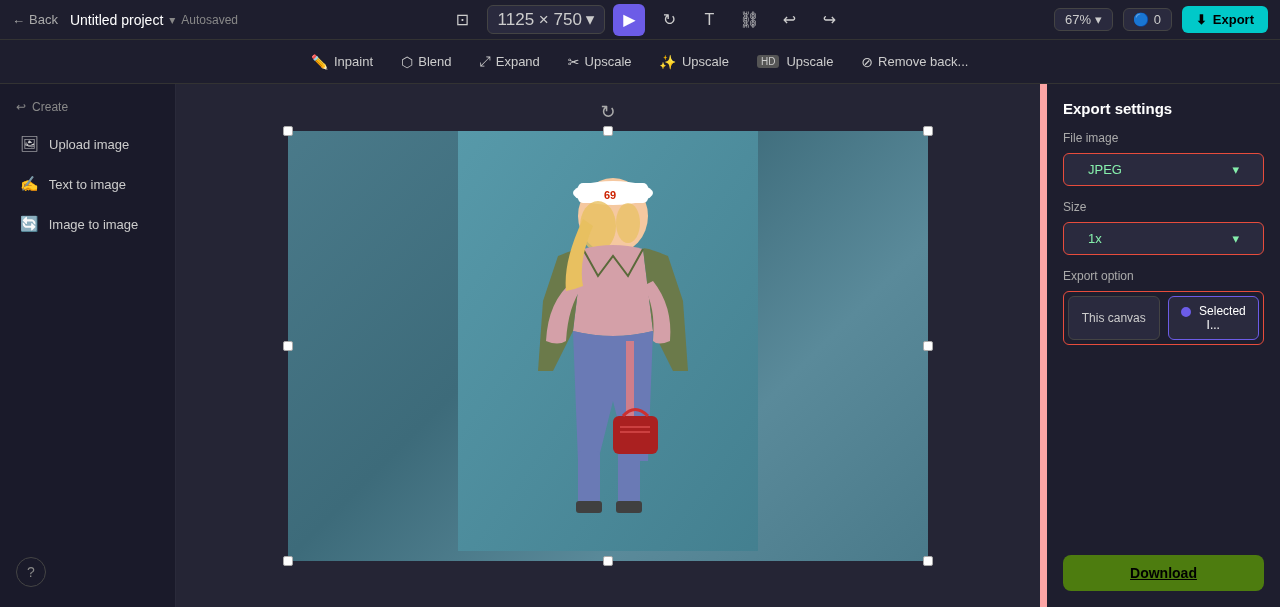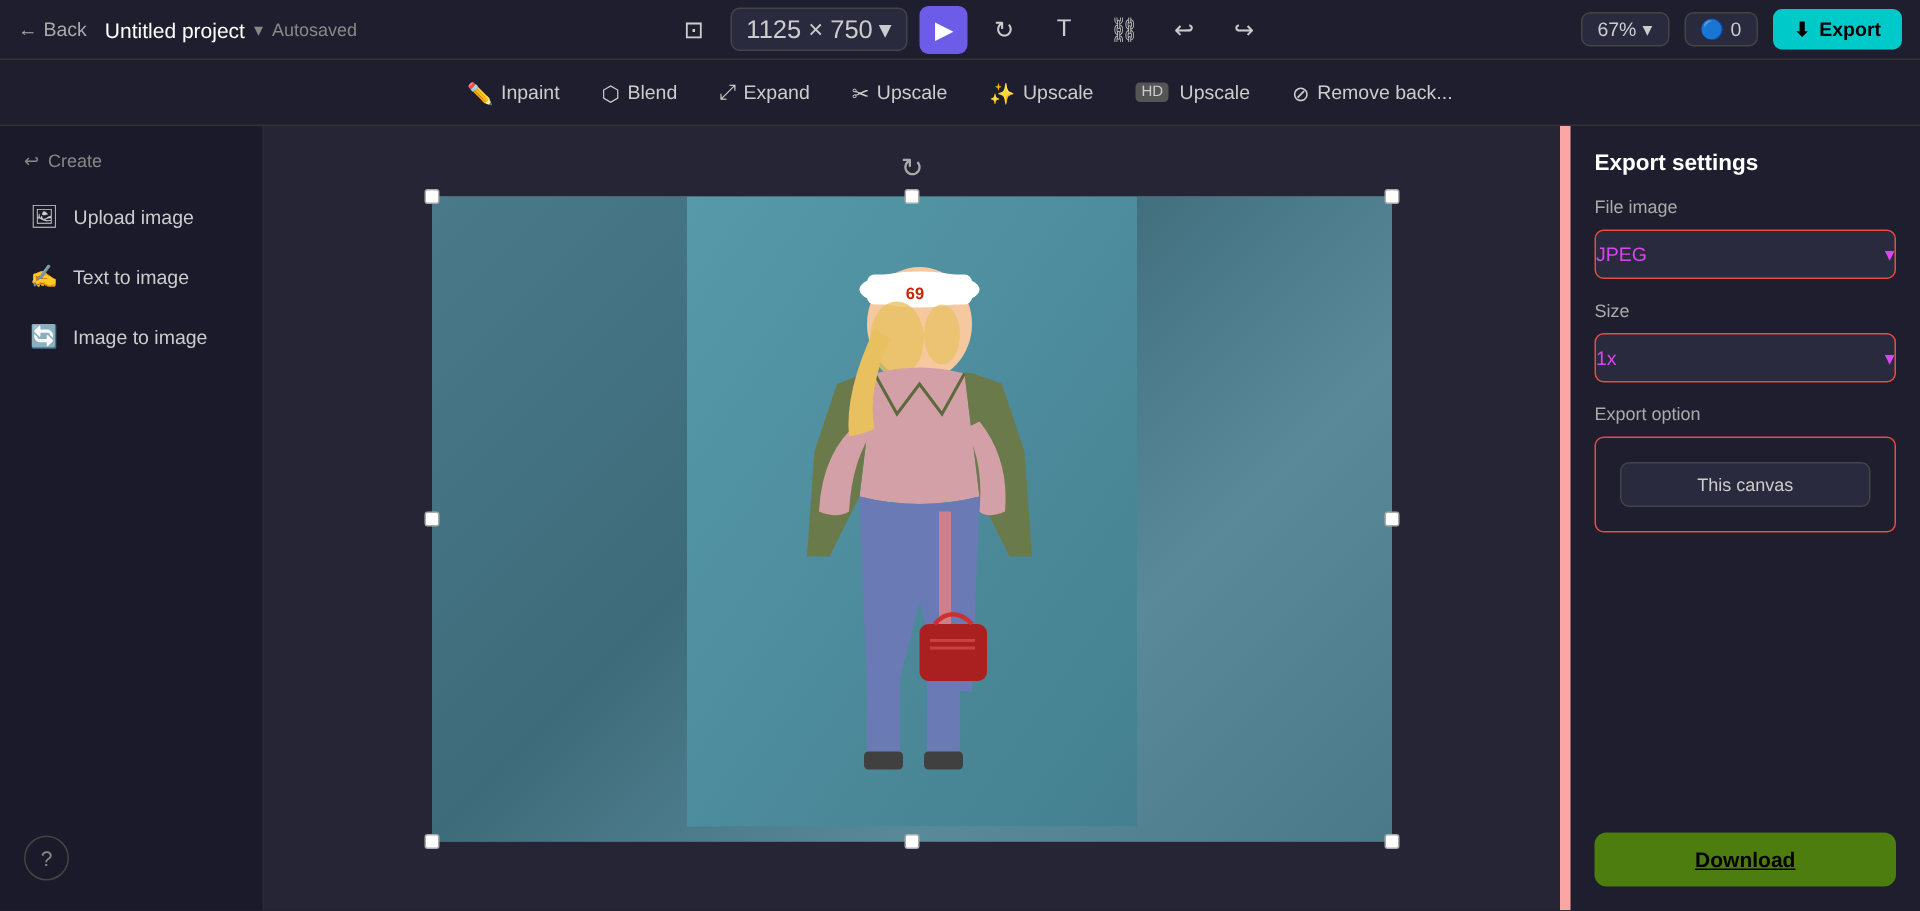"JPEG" .panel-select { color: #d946ef -> #86efac; padding: 8px 0 -> 8px 24px }
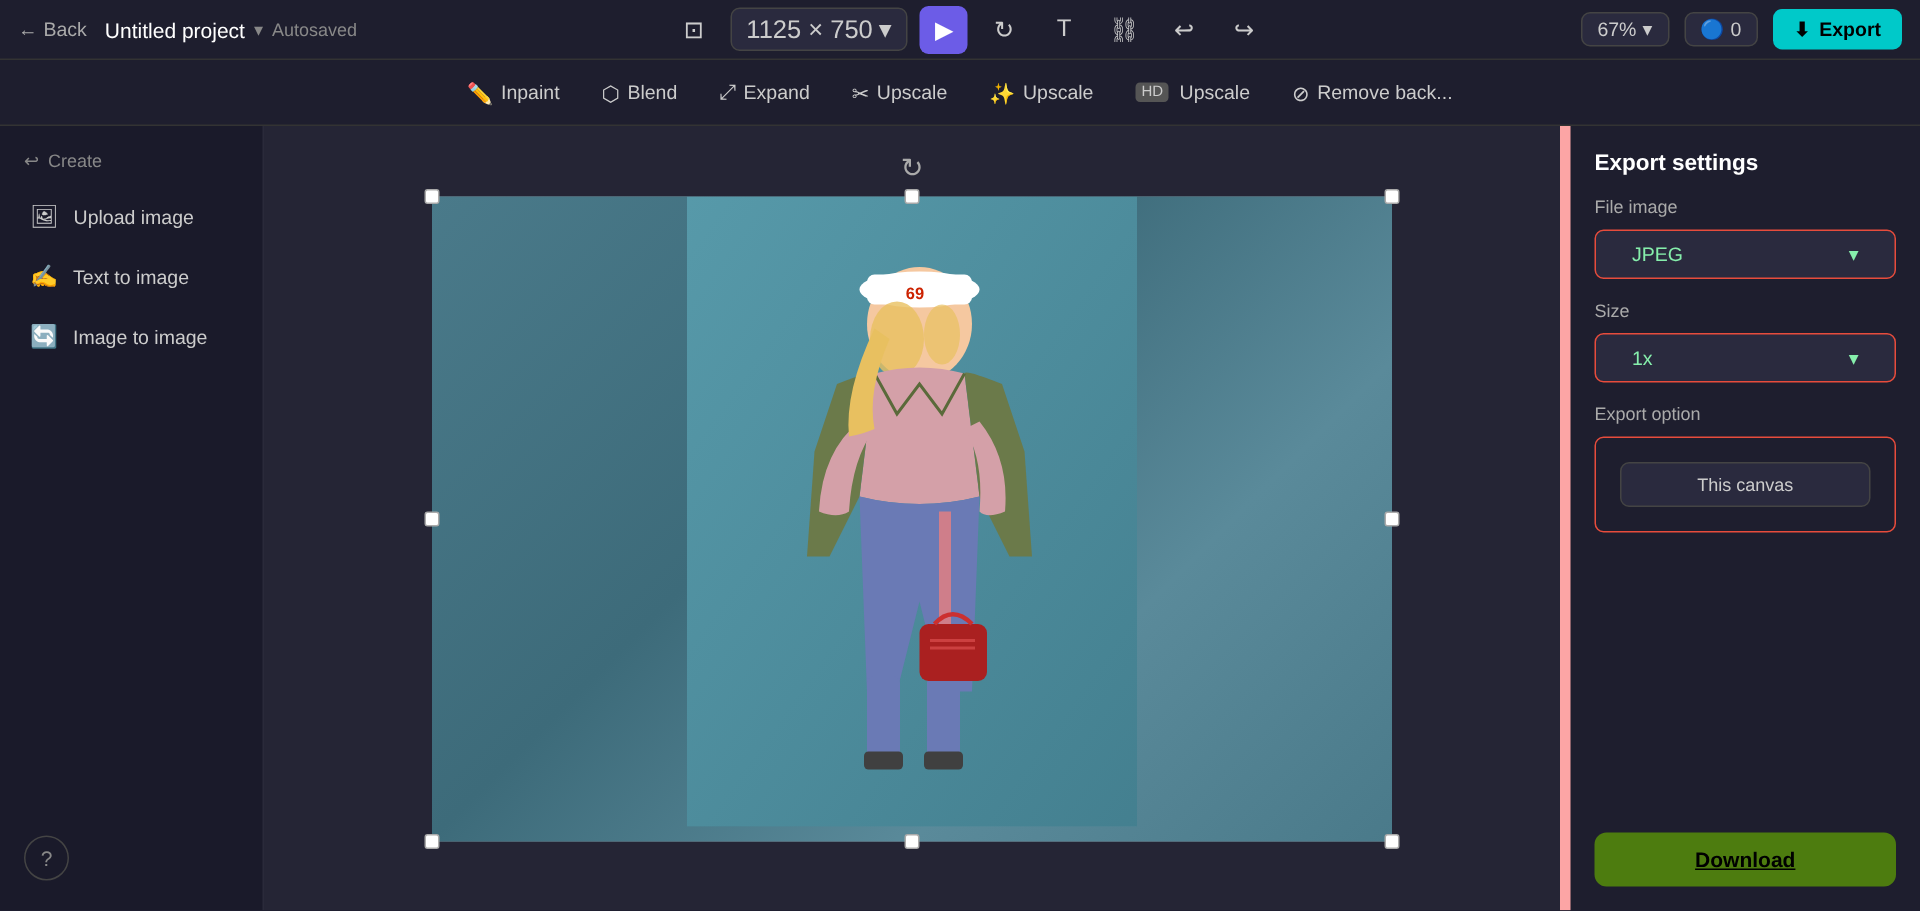"This canvas" .export-option-box { padding: 16px -> 4px }
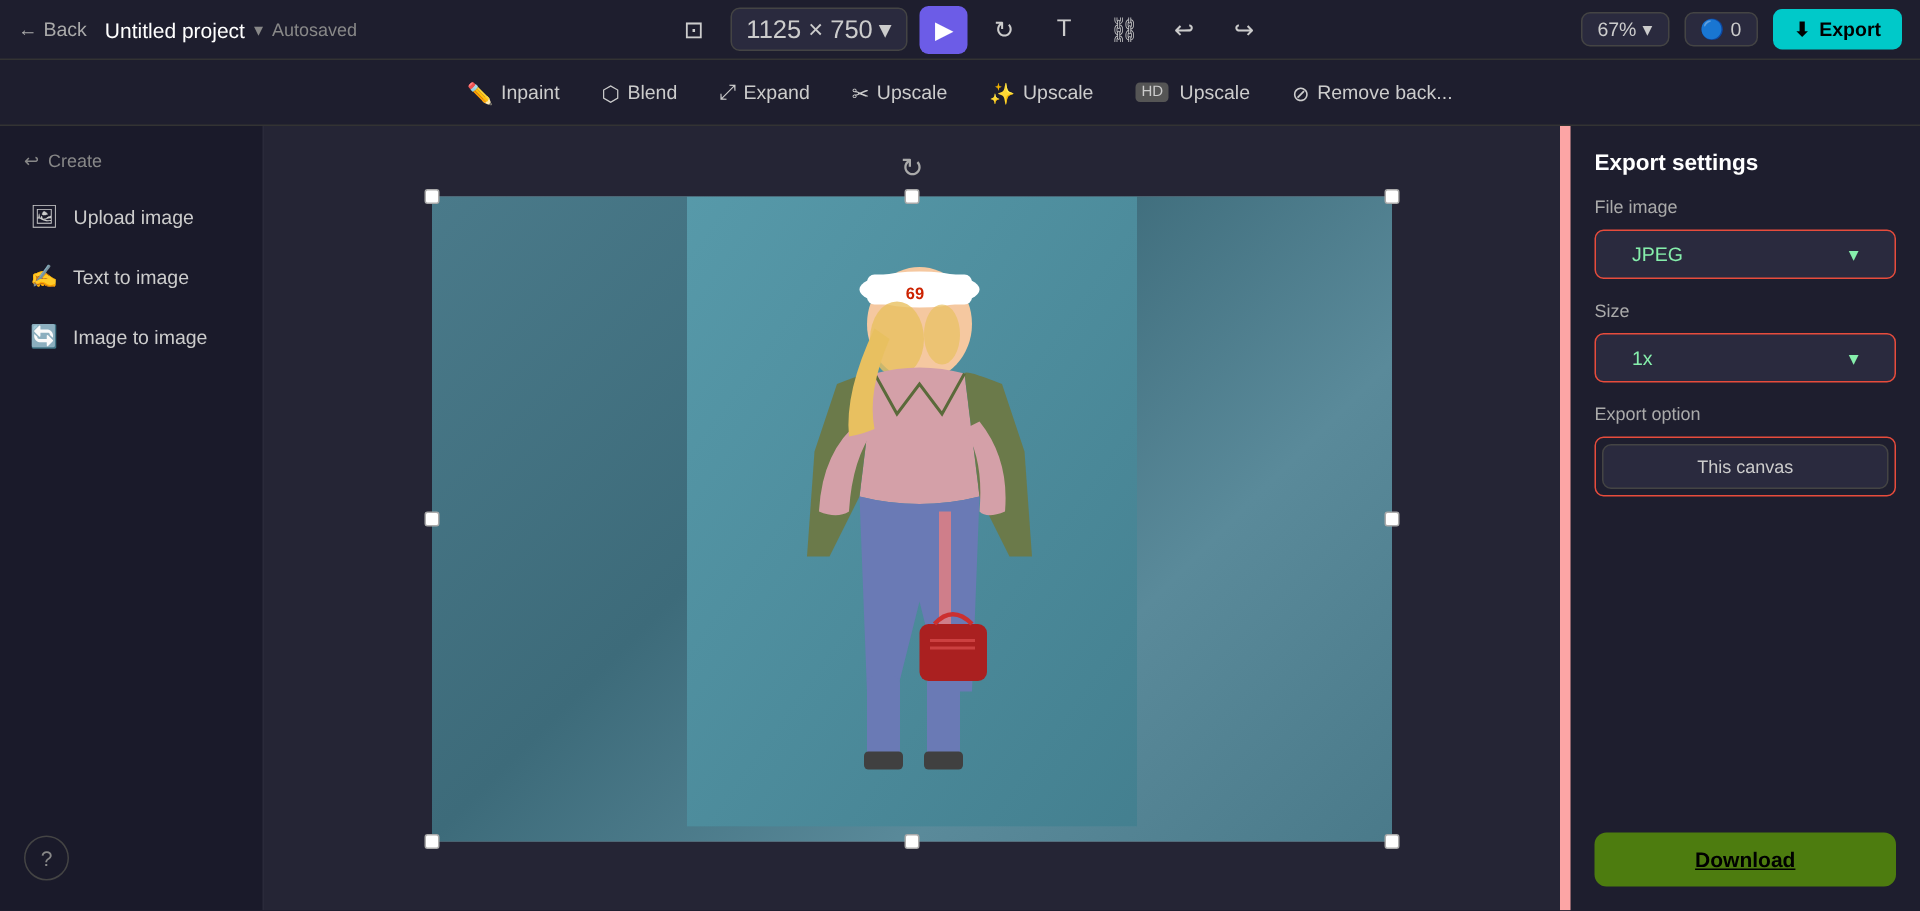"Selected I..." button.option-btn { html: none -> <button> <span></span> <span>Selected I...</span> </button> }
